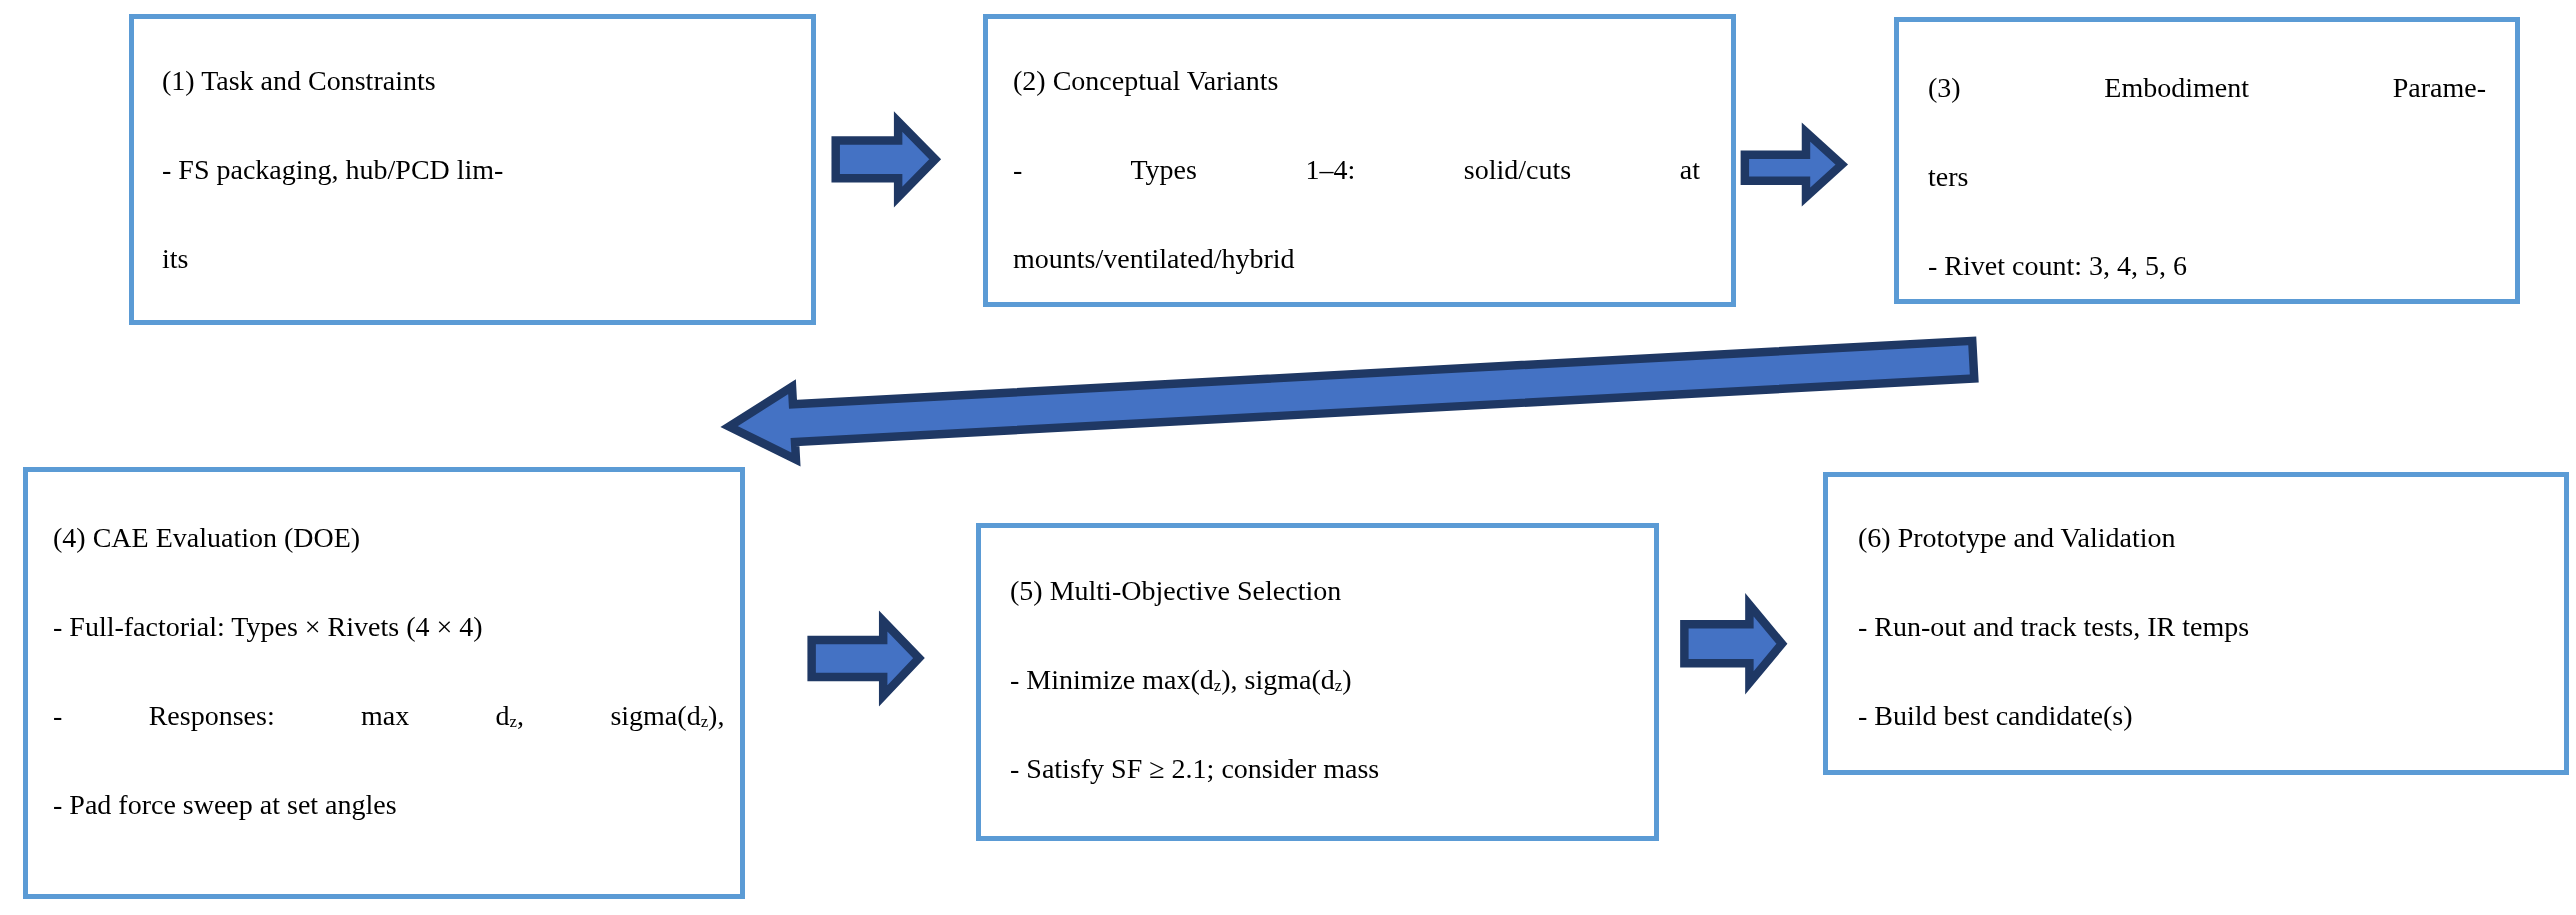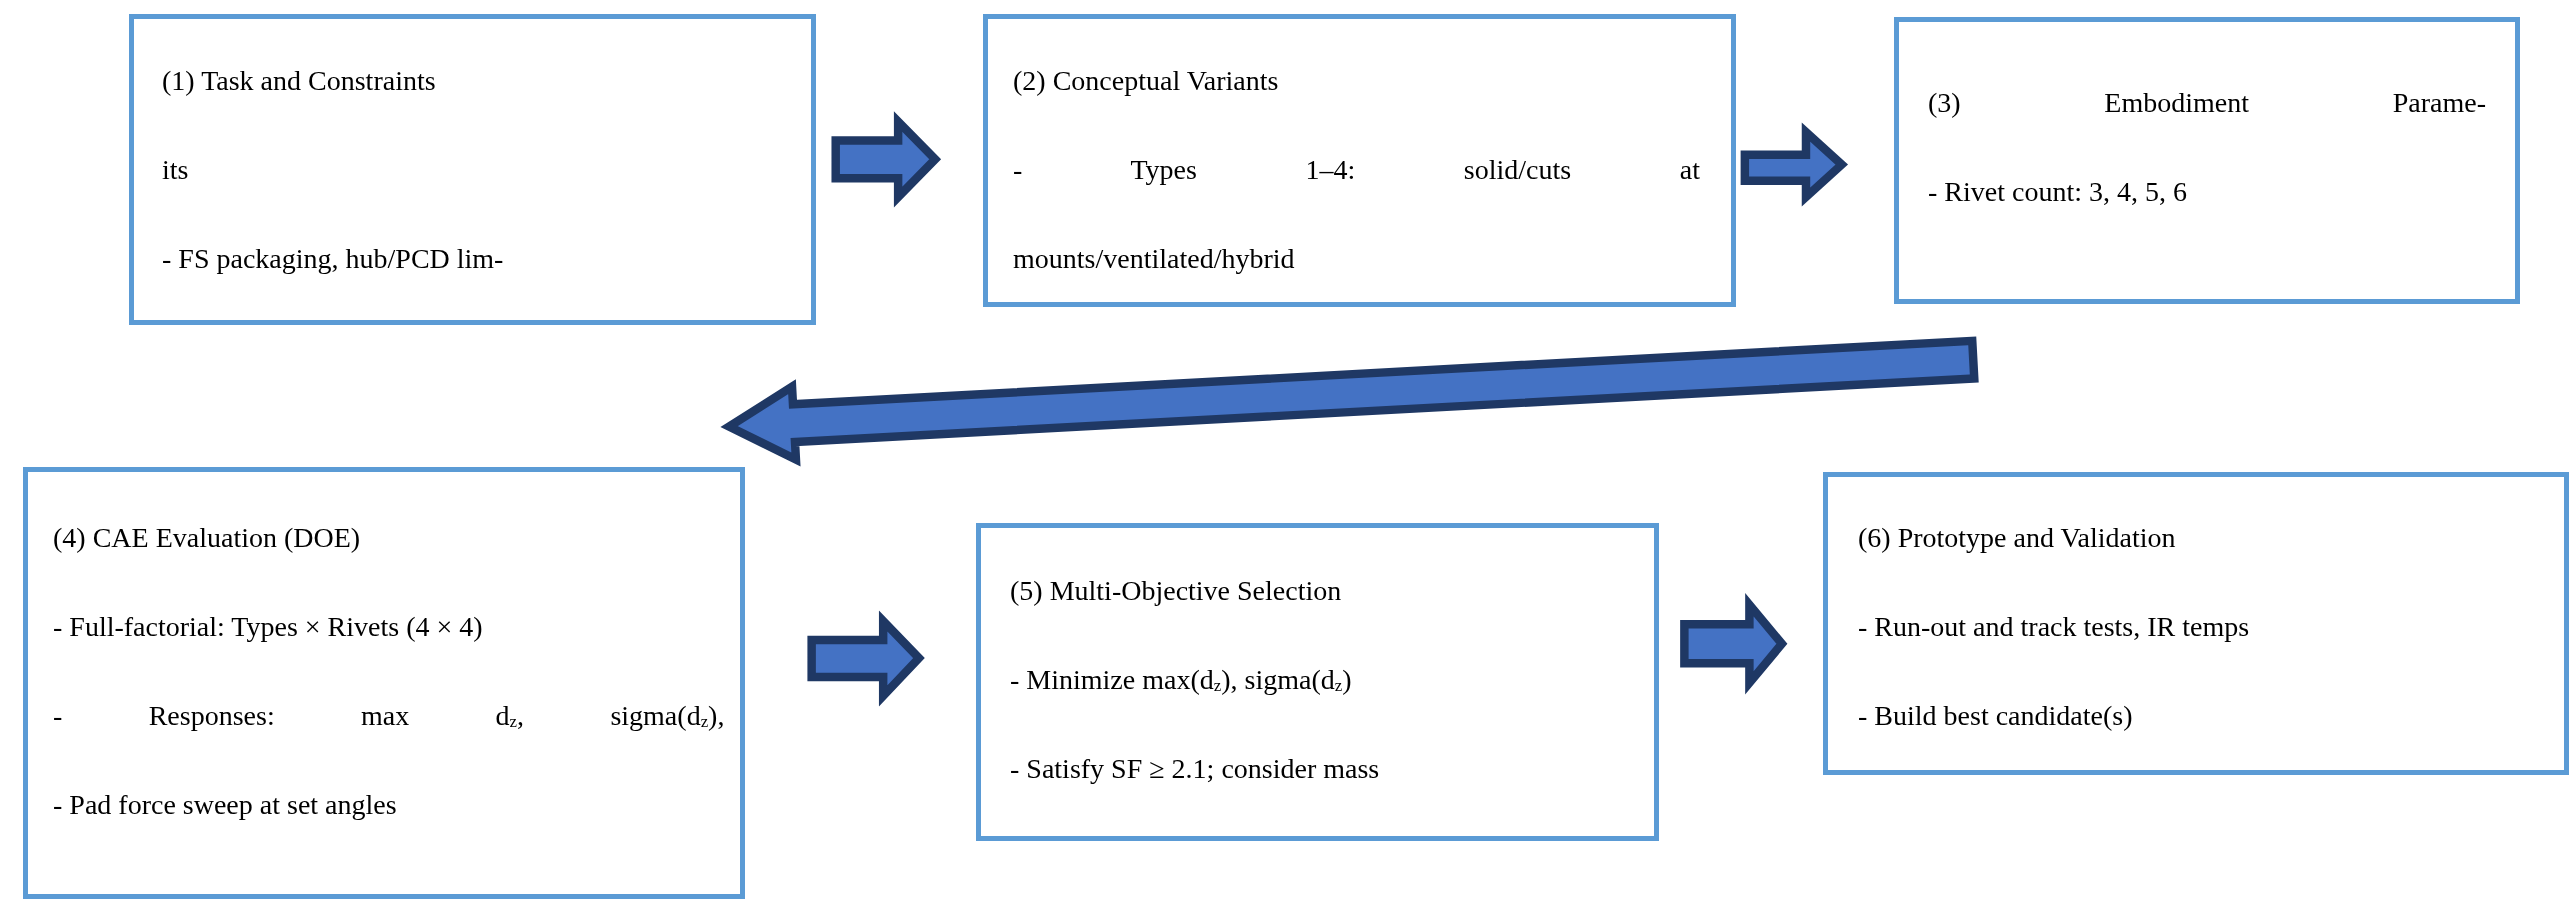"(3) Embodiment Parame-" .b3 { padding: 36px 29px 0 29px -> 21px 29px 0 29px }
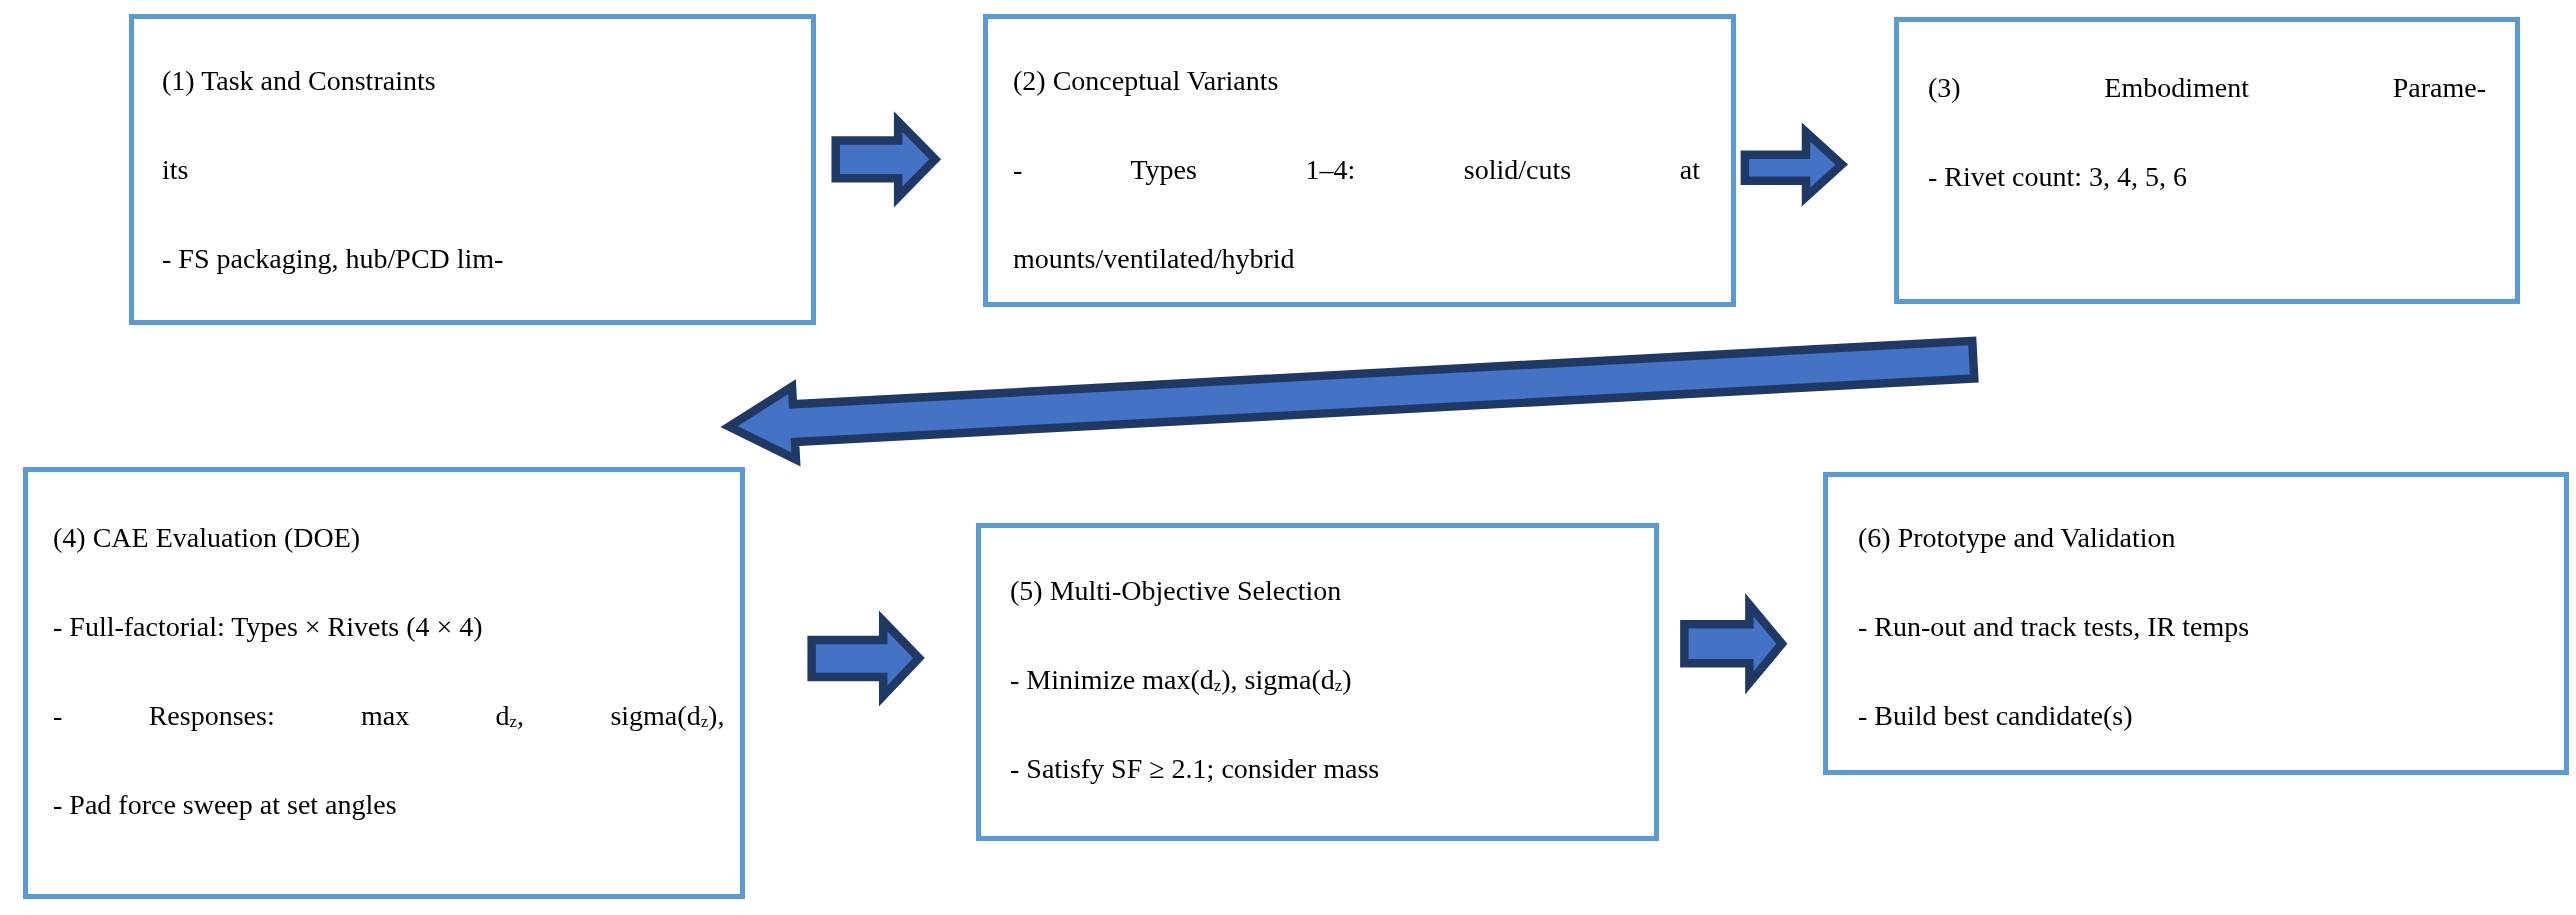"ters" div.line { html: none -> <div><span>ters</span></div> }
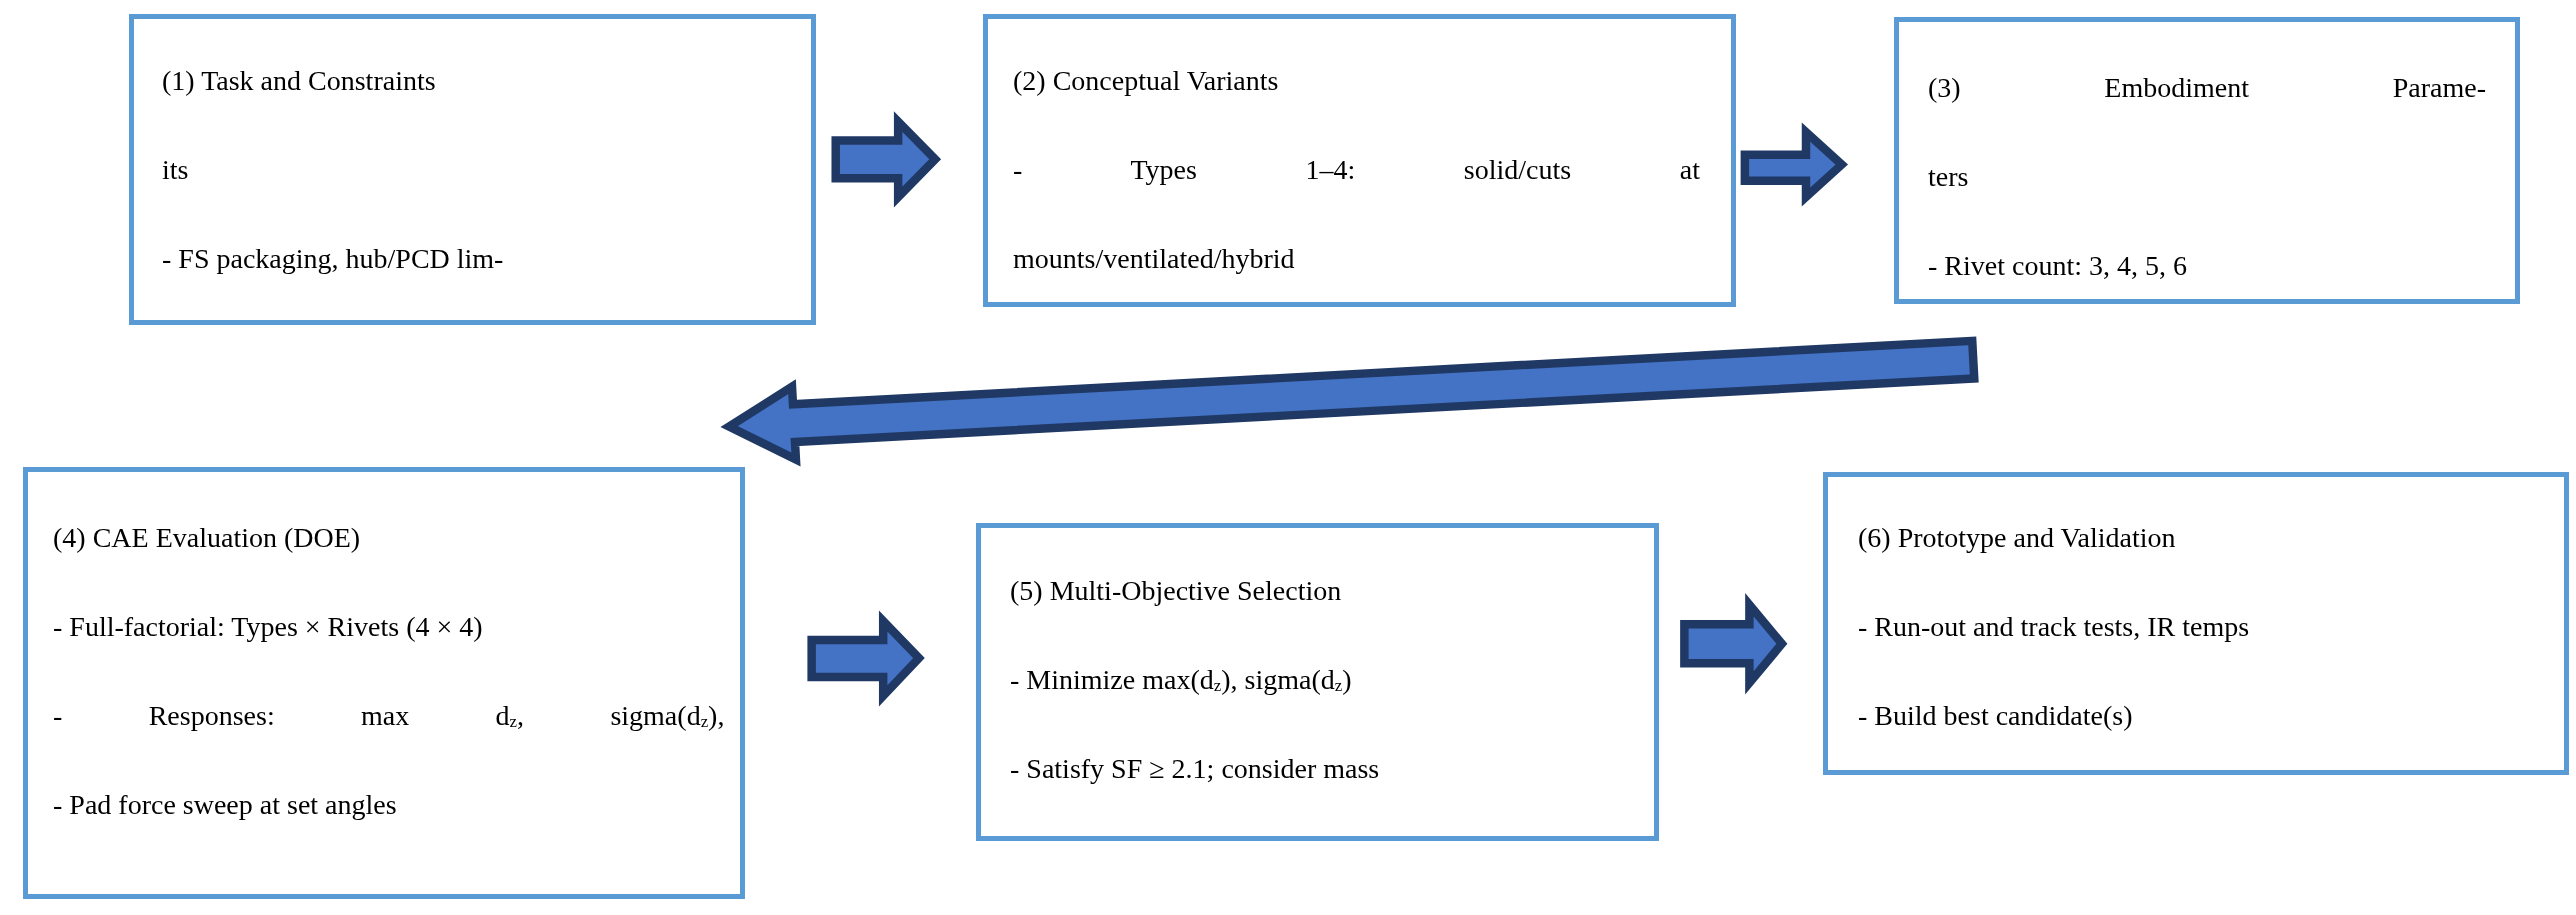"its" div.line { order: before "- FS packaging, hub/PCD lim-" -> after "- FS packaging, hub/PCD lim-" }
